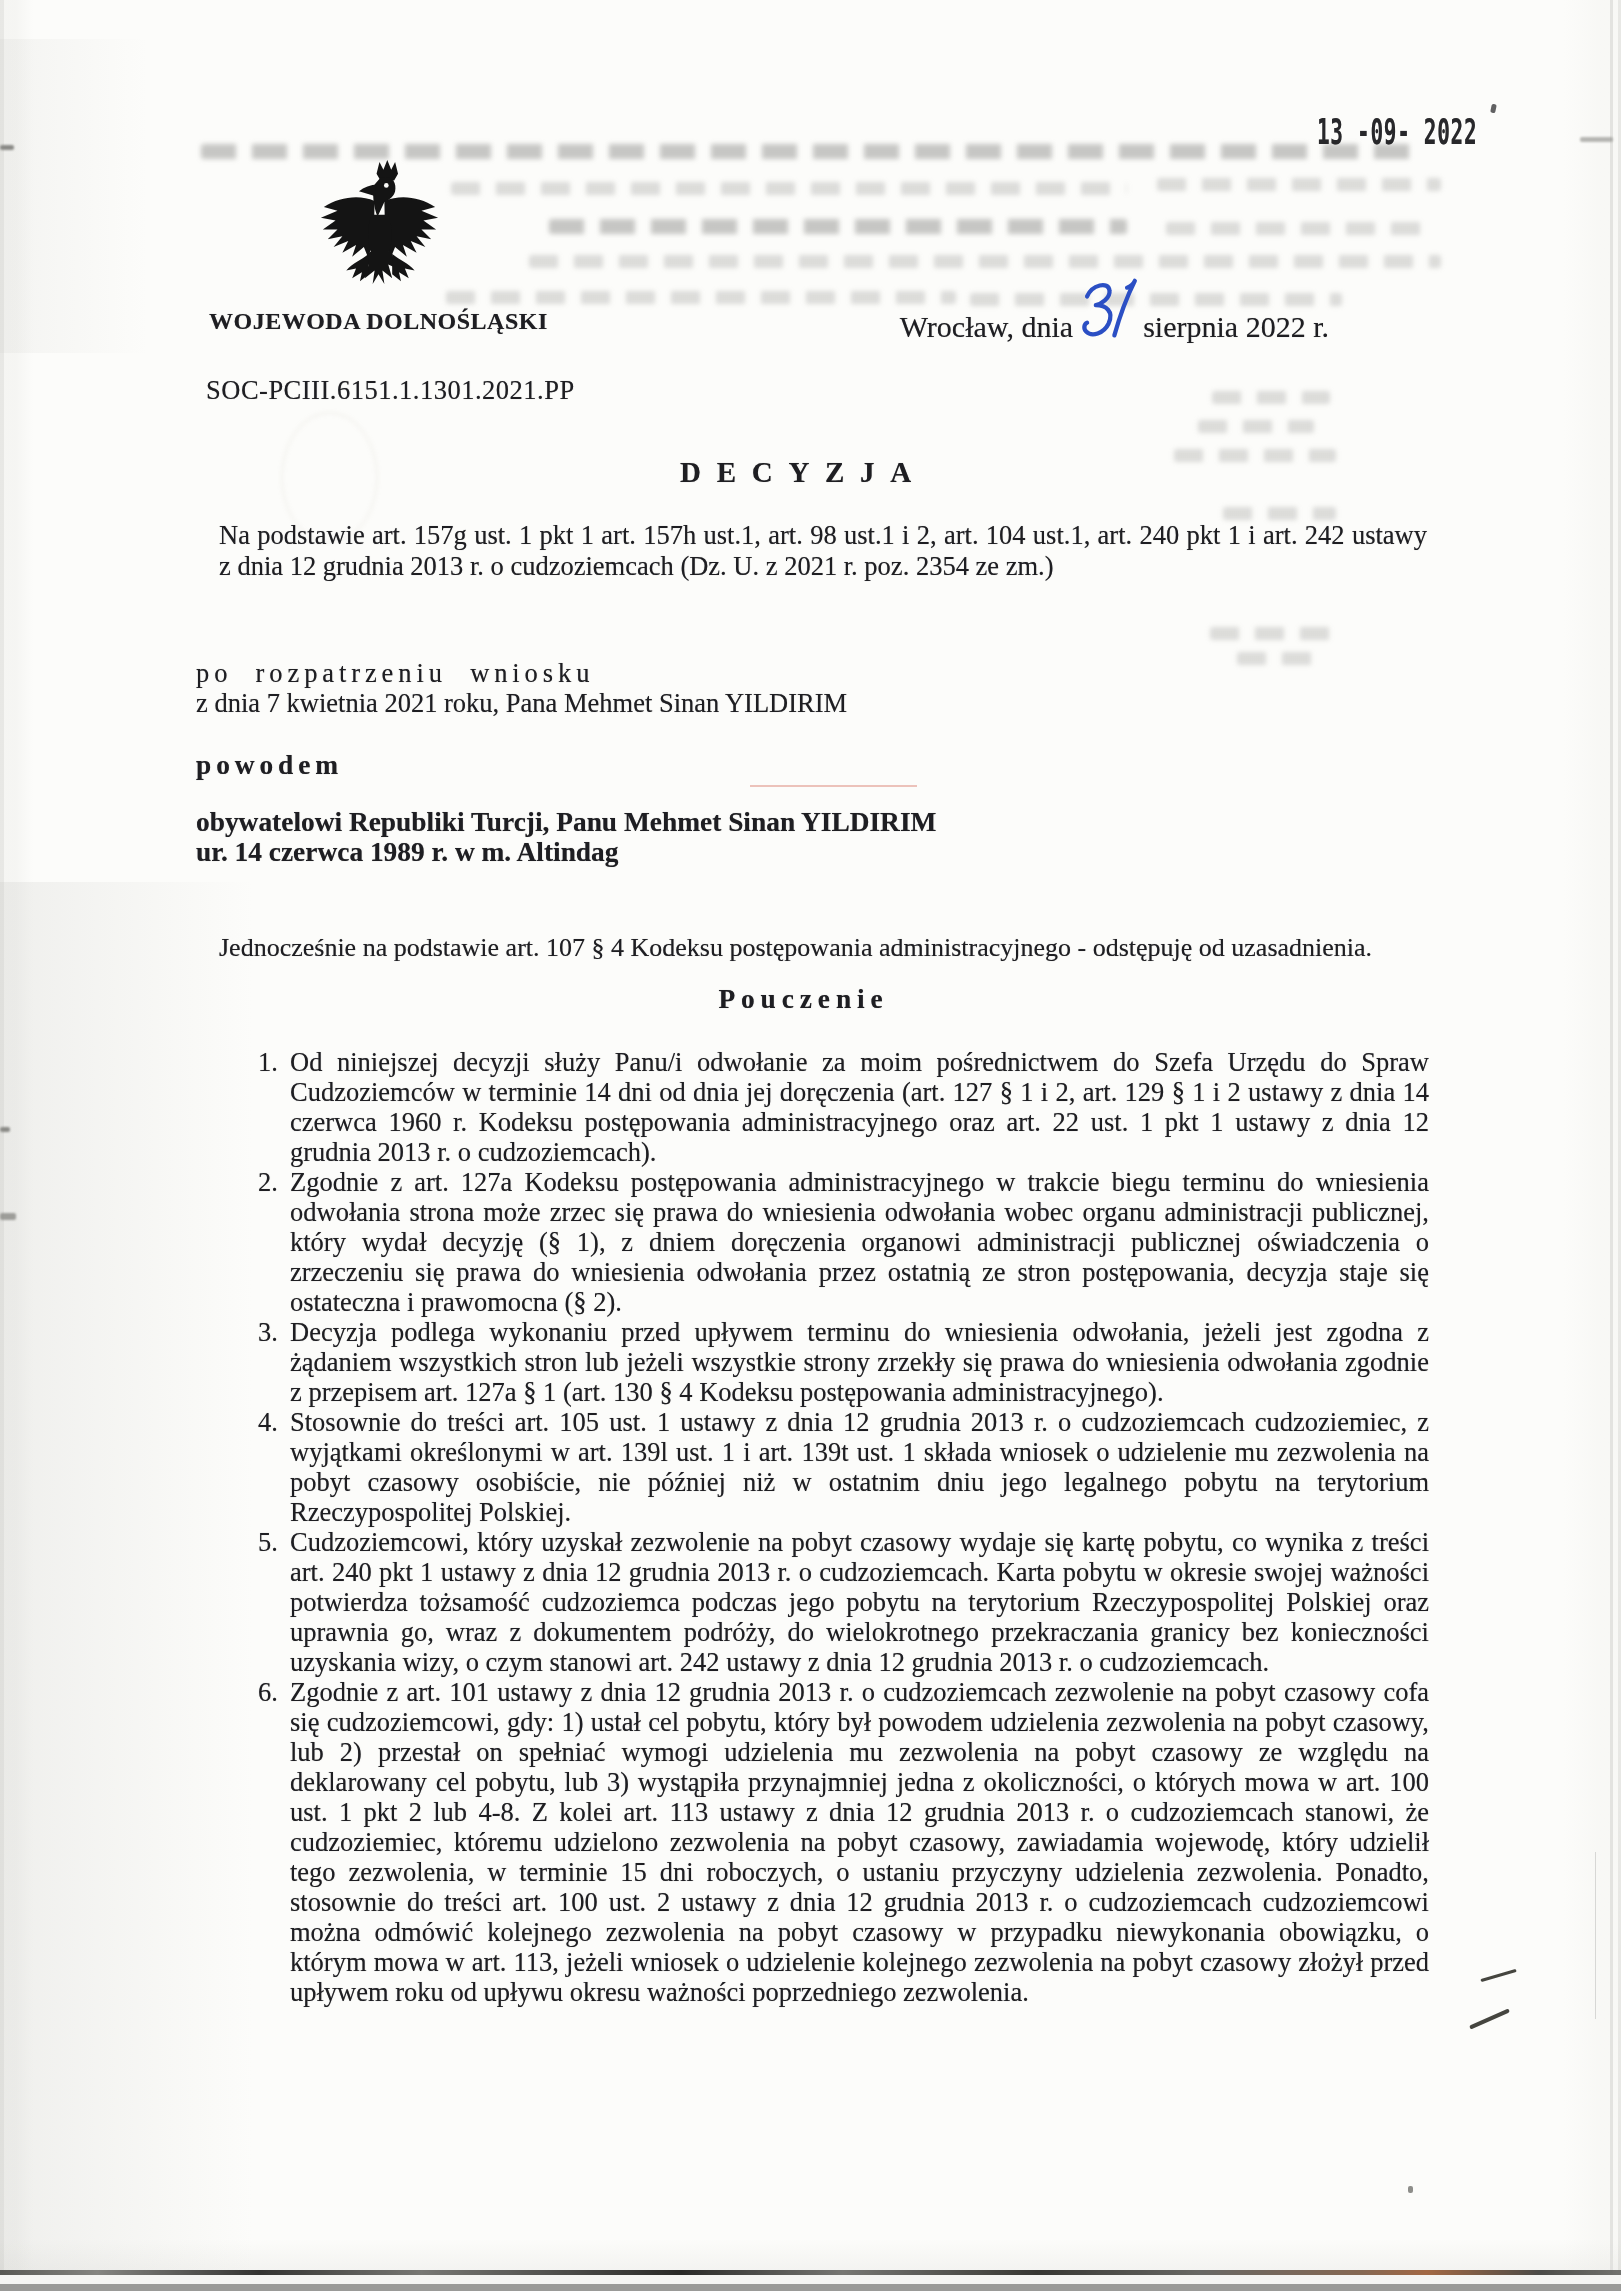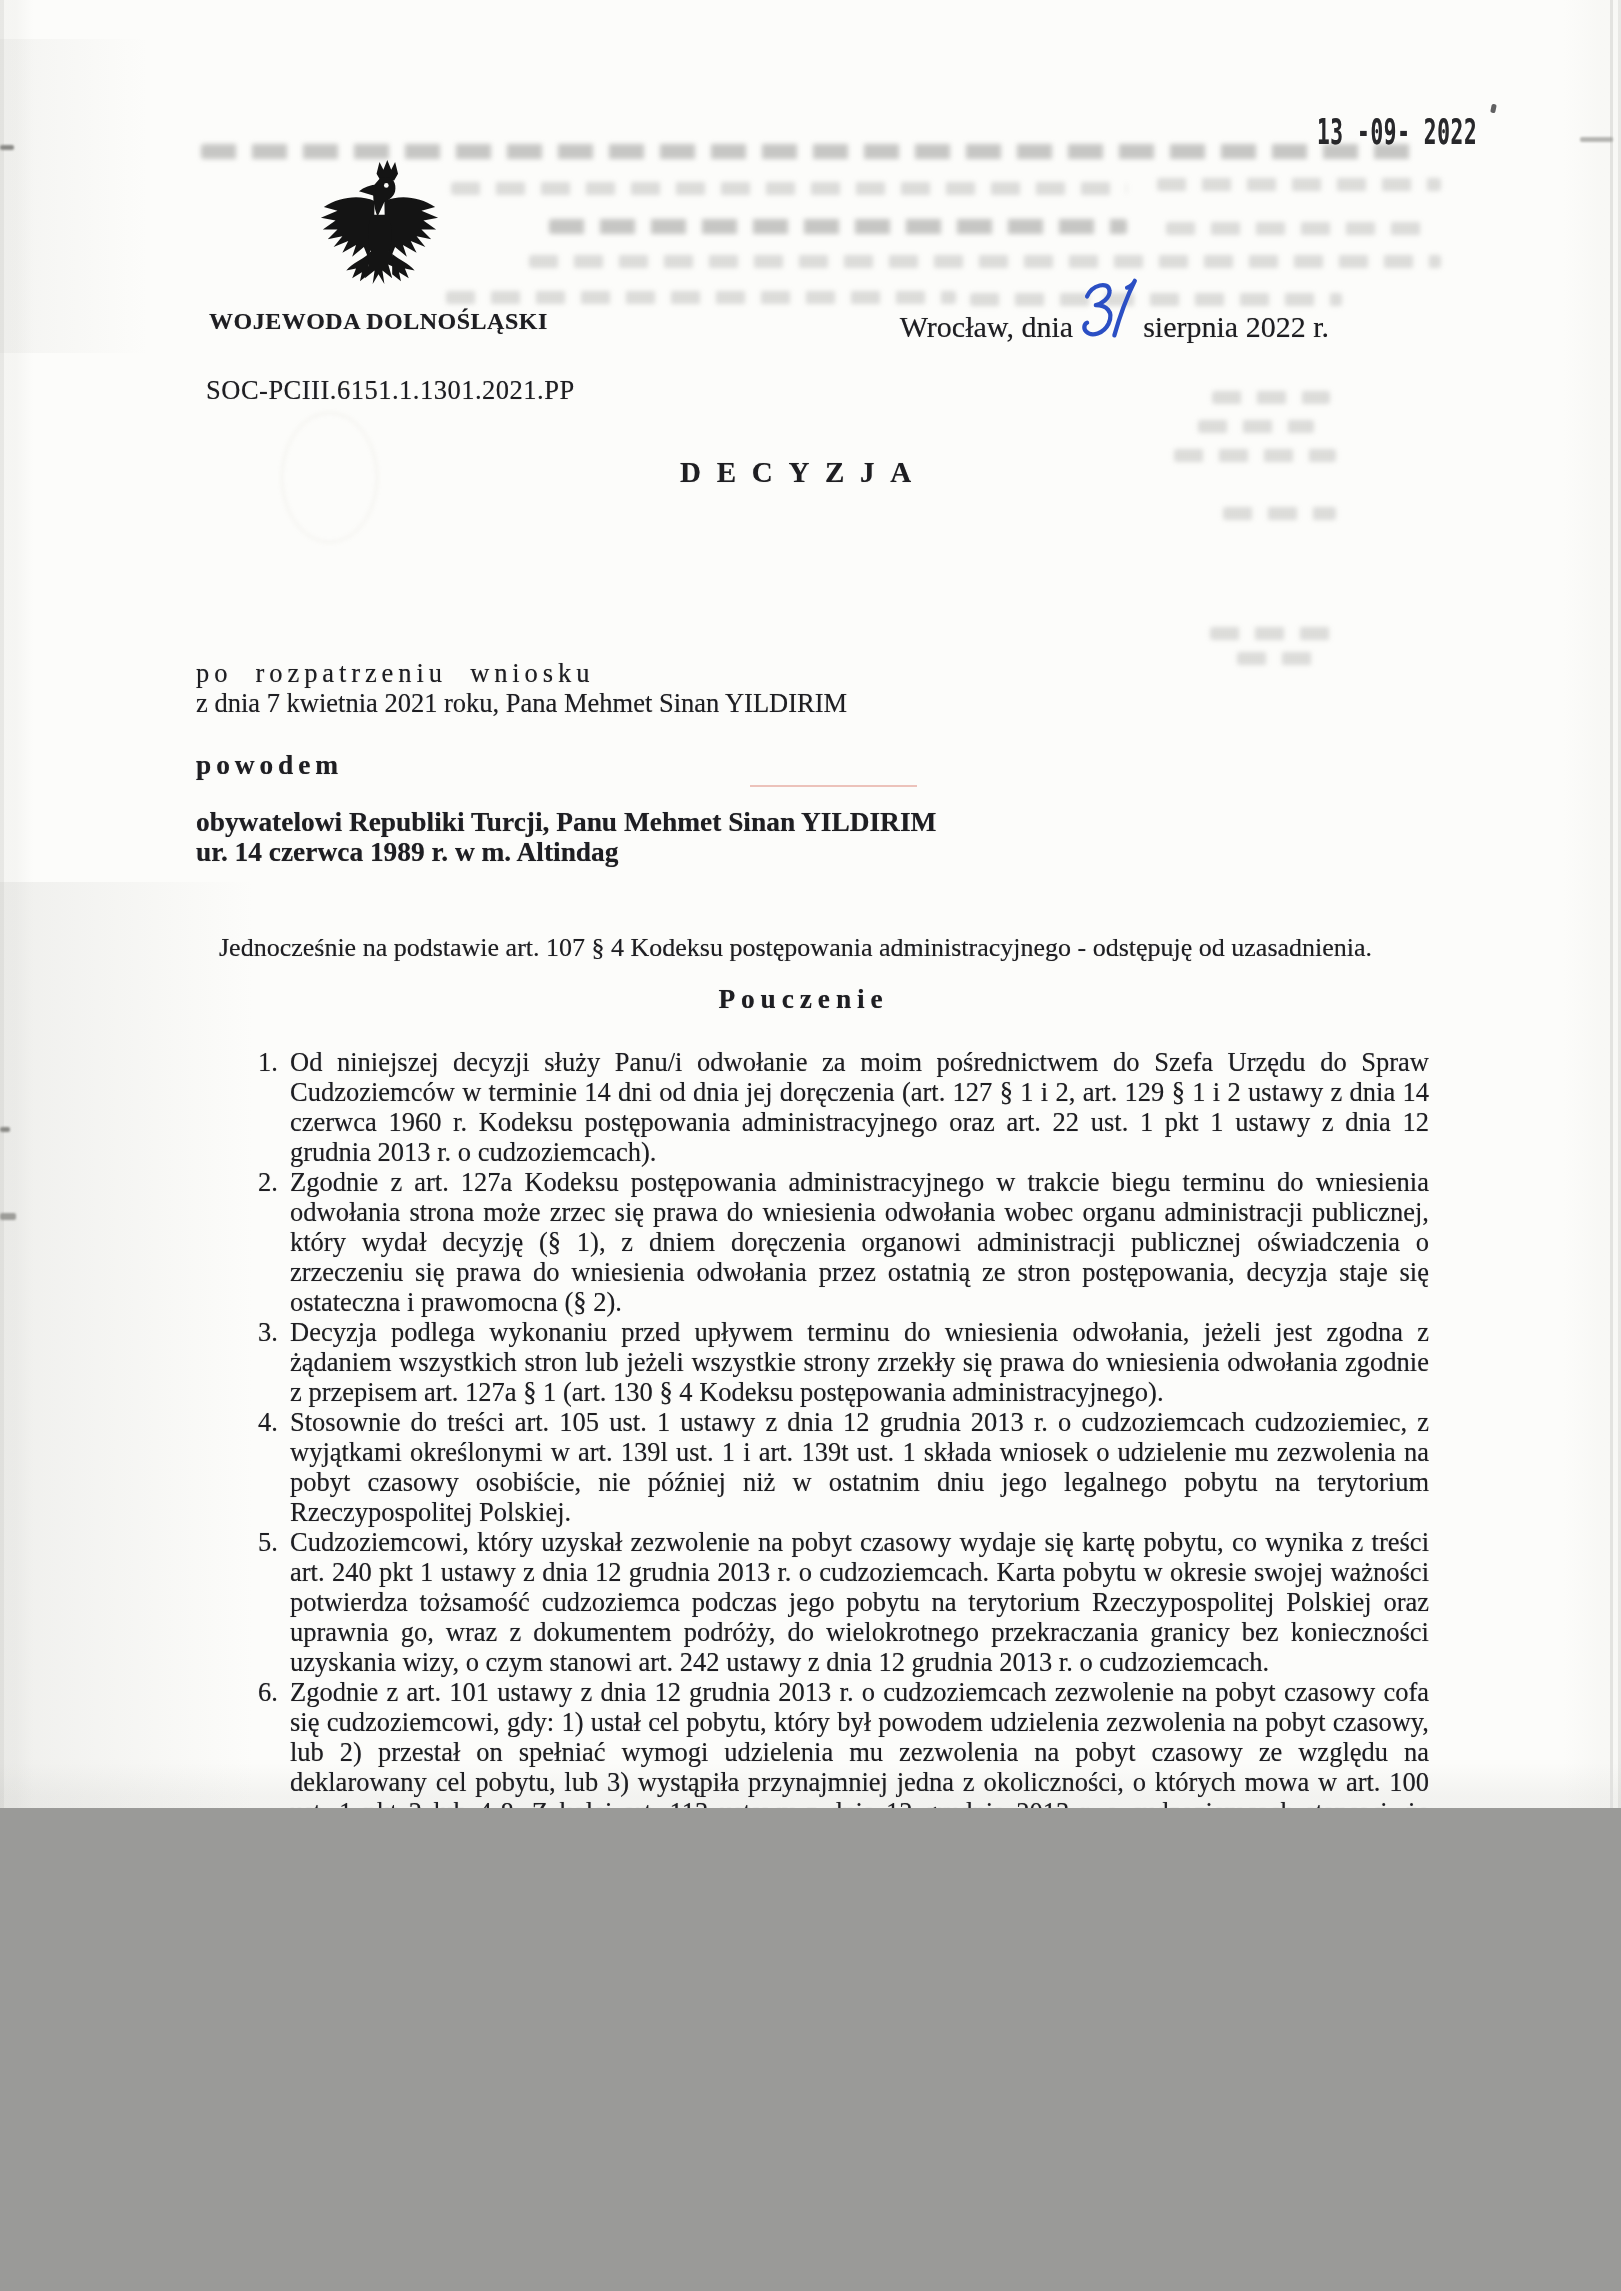"13 -09- 2022" .paper { height: 1808px -> 2284px }
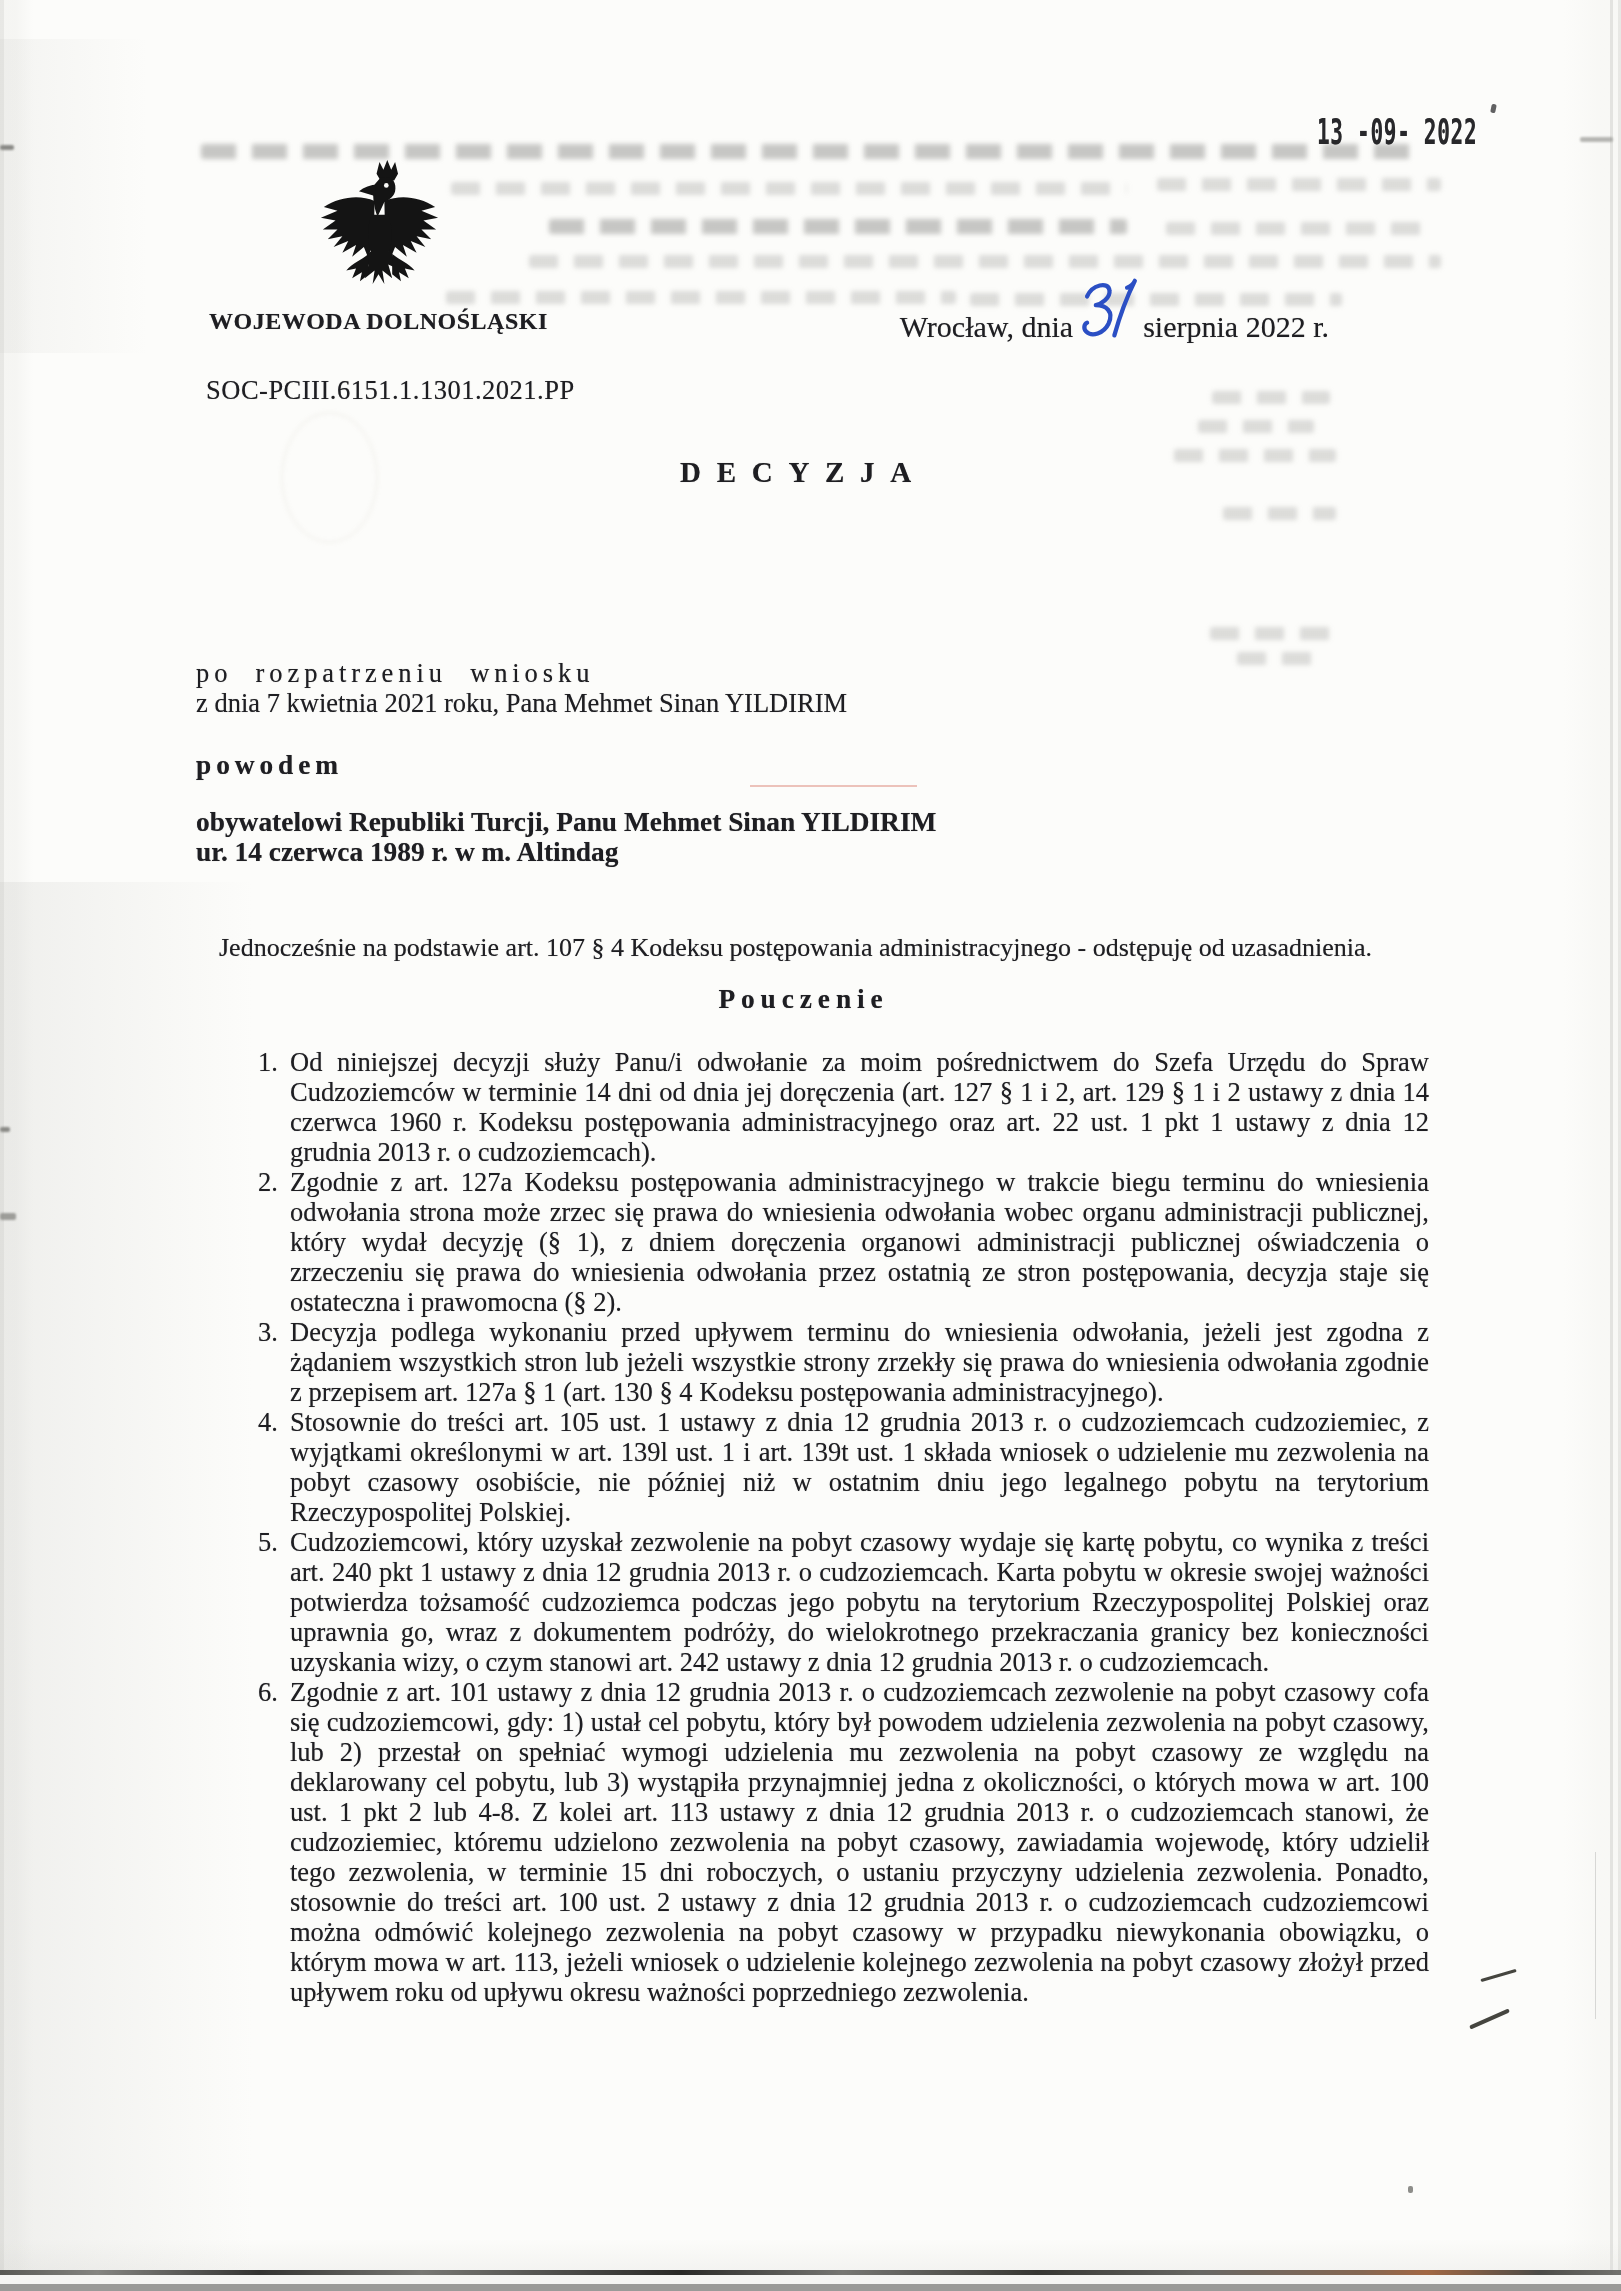"Na podstawie art. 157g ust." p.legal { html: none -> <p>Na podstawie art. 157g ust. 1 pkt 1 art. 157h ust.1, art. 98 ust.1 i 2, art. 104 ust.1, art. 240 pkt 1 i art. 242 ustawy z dnia 12 grudnia 2013 r. o cudzoziemcach (Dz. U. z 2021 r. poz. 2354 ze zm.)</p> }
